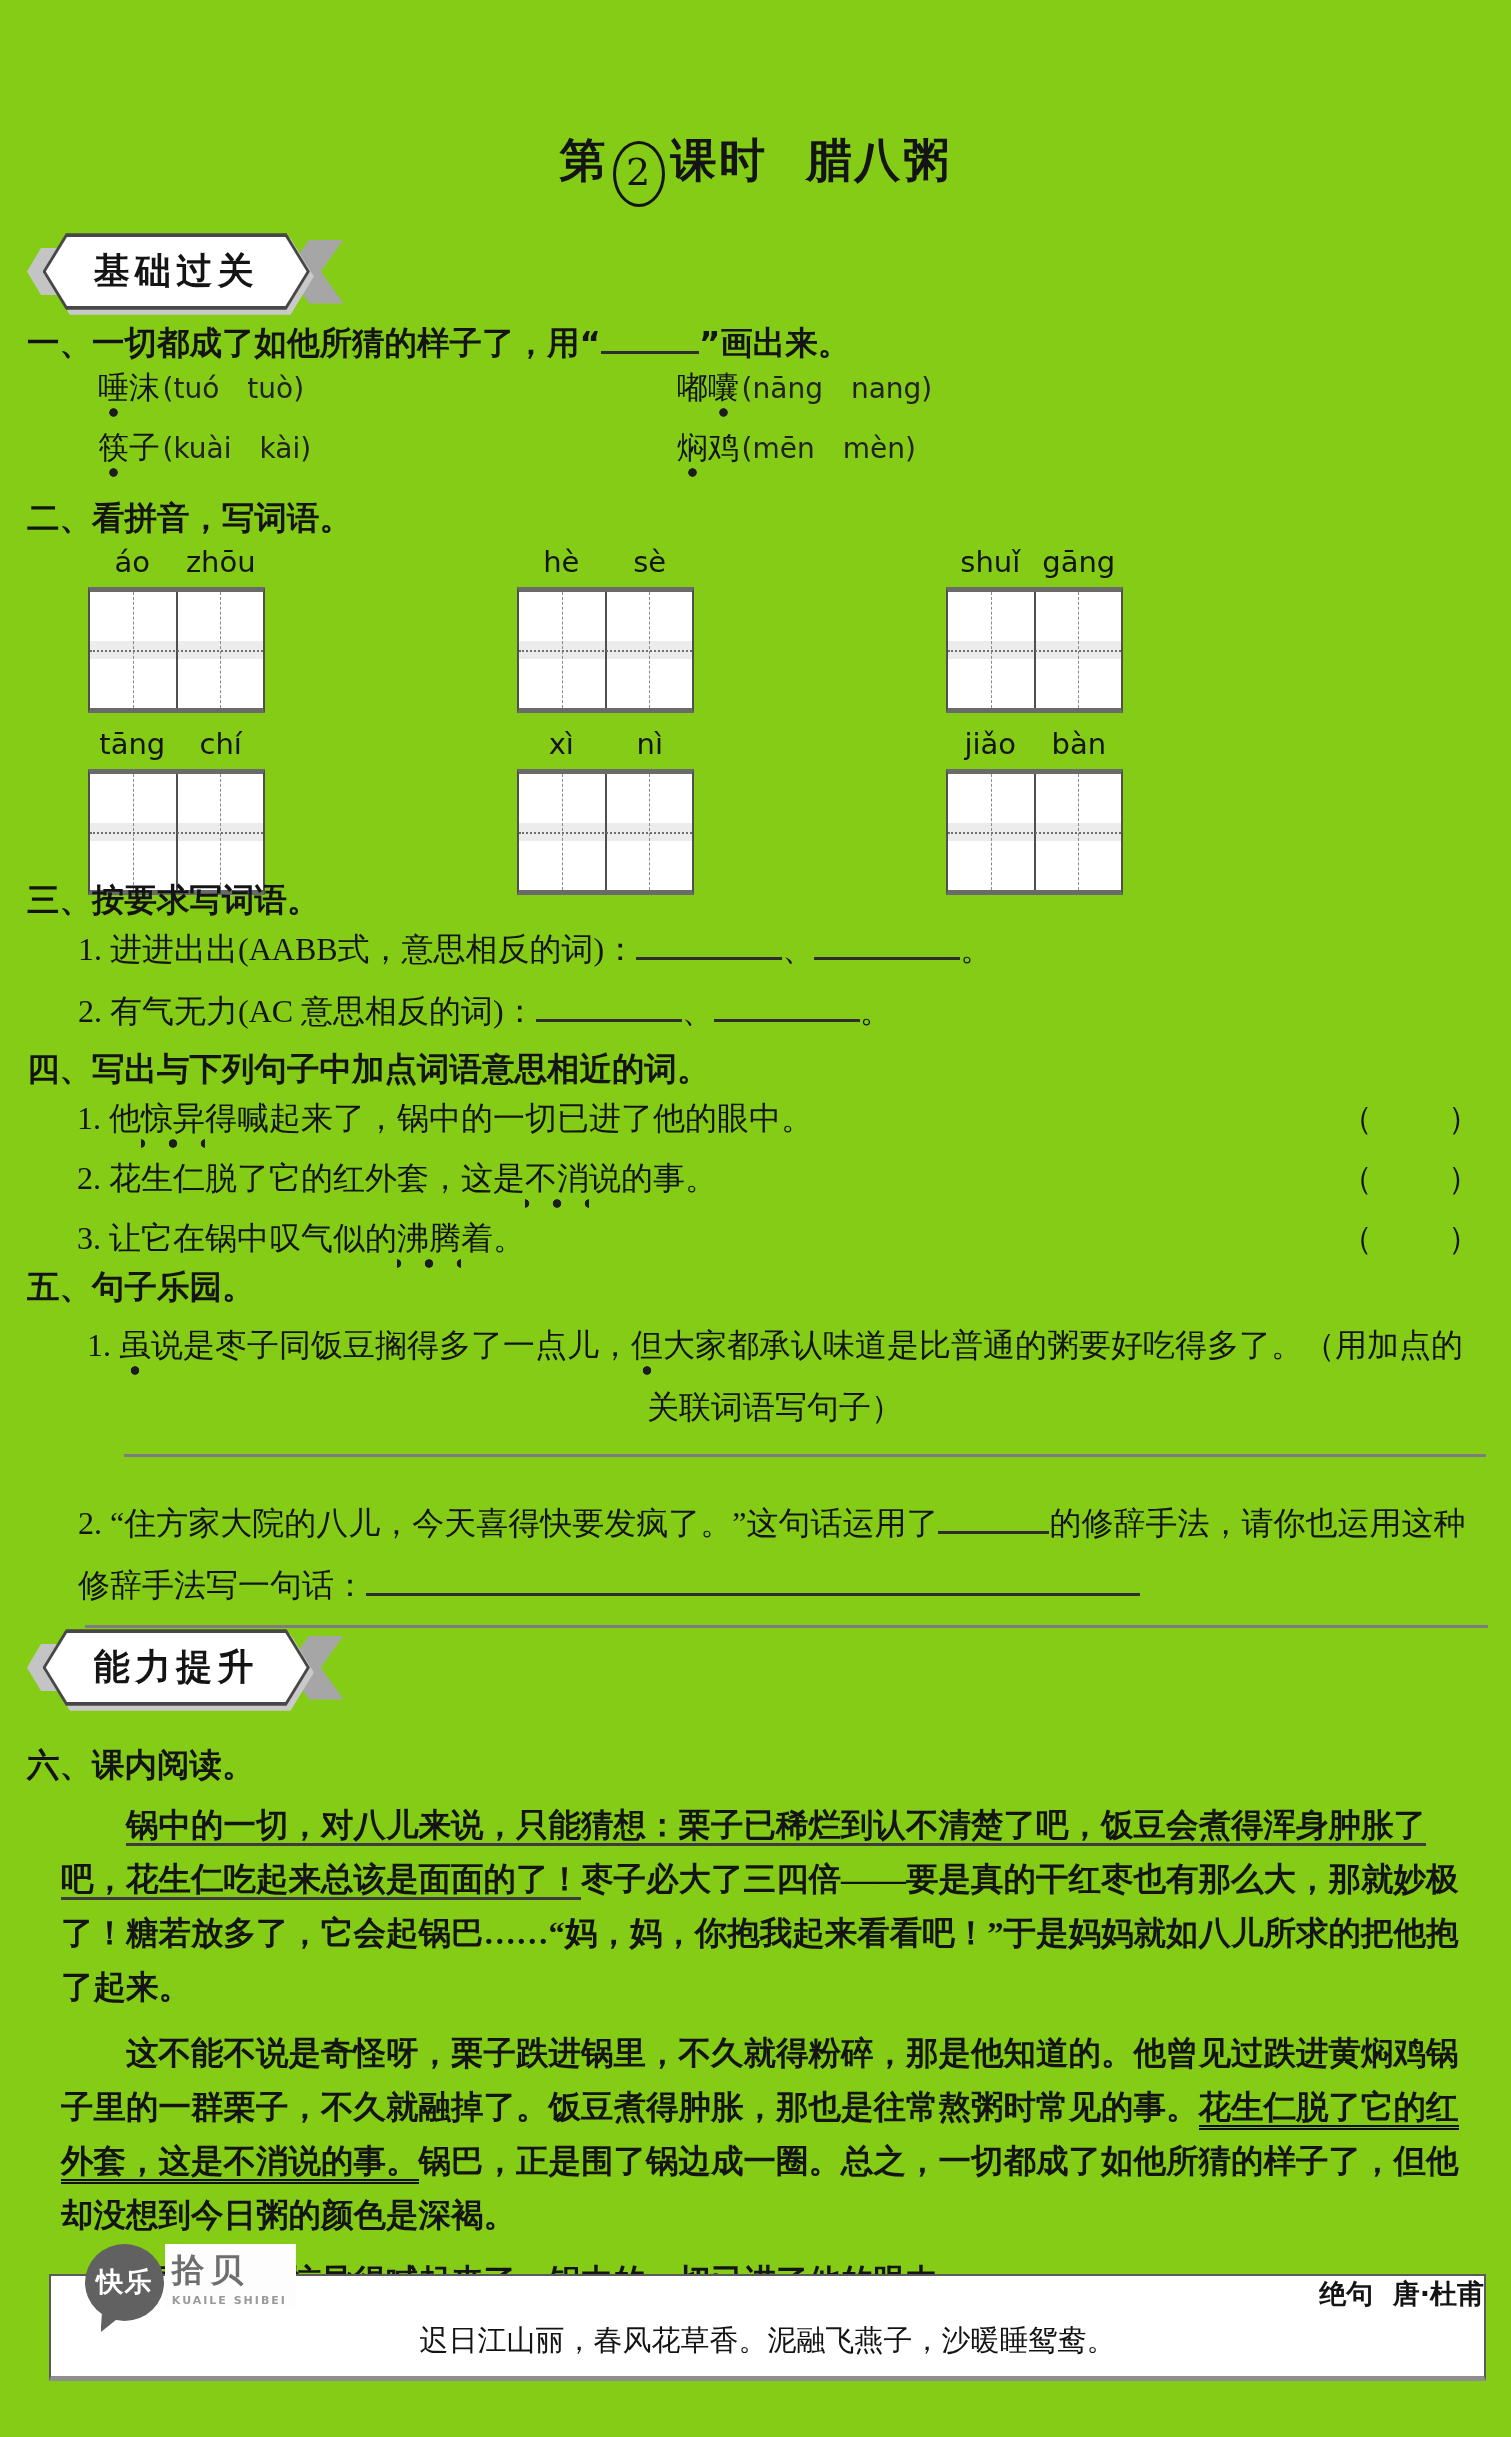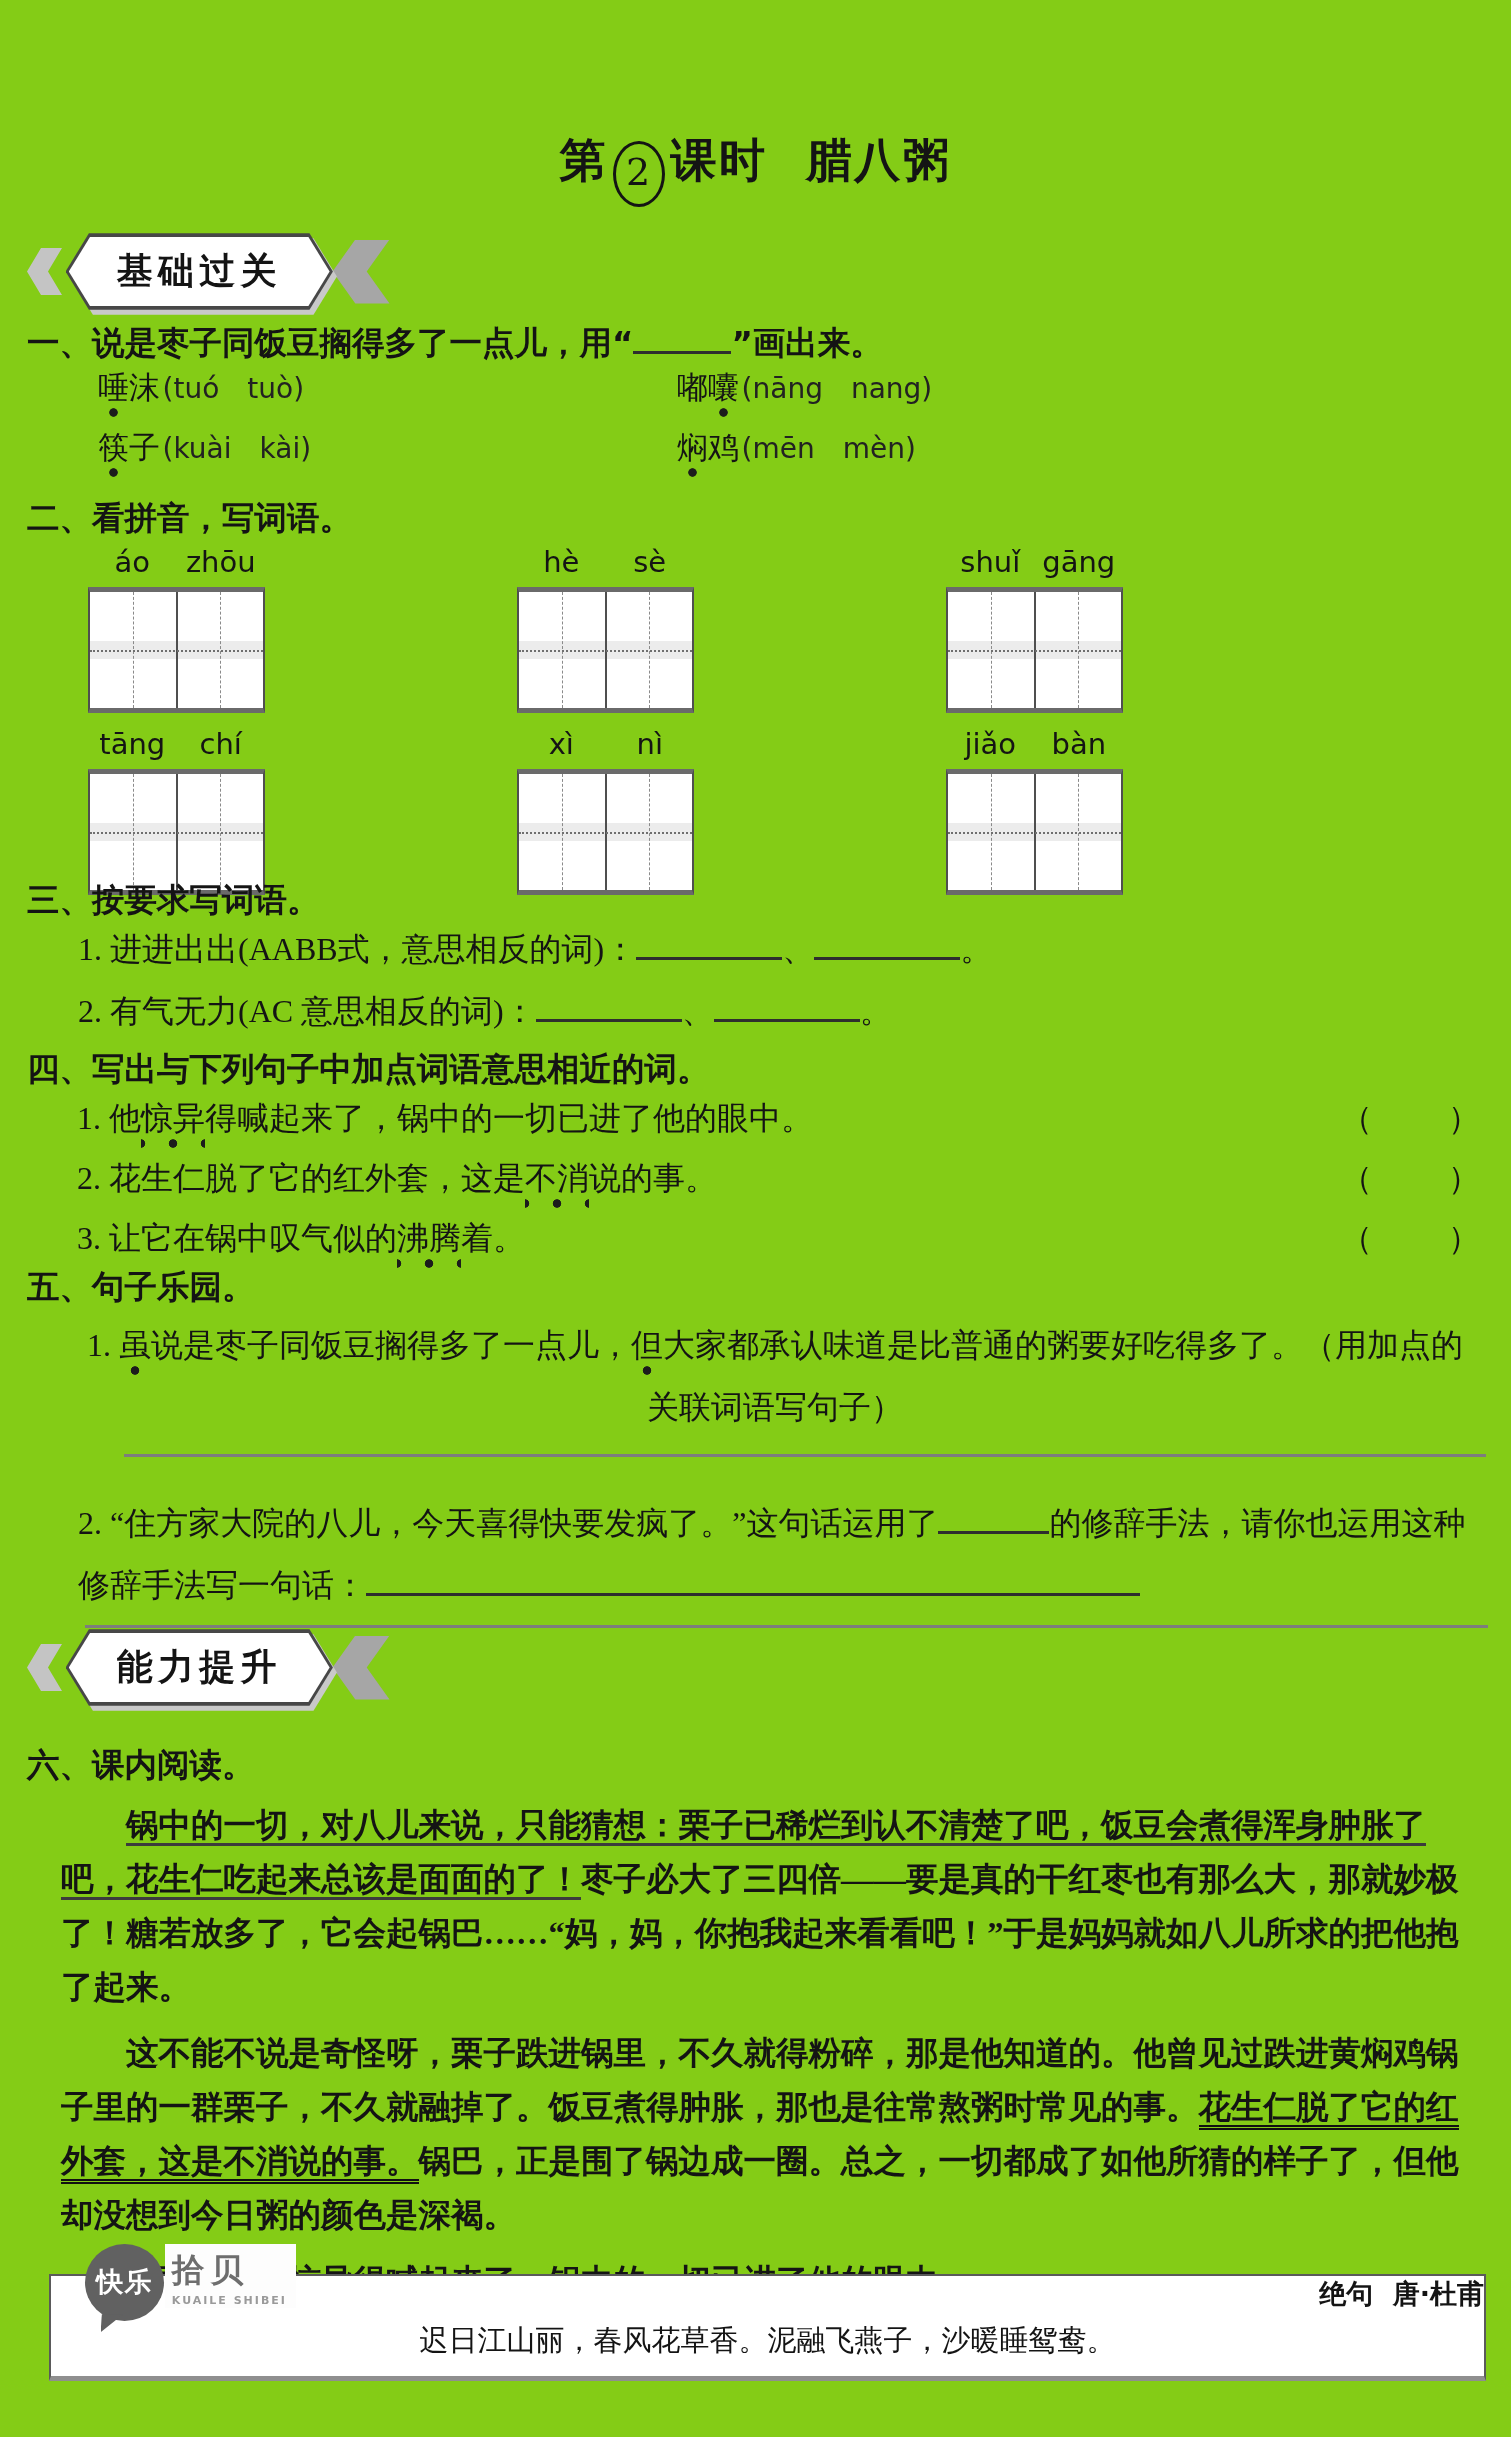"基础过关" .banner { gap: 23px -> none }
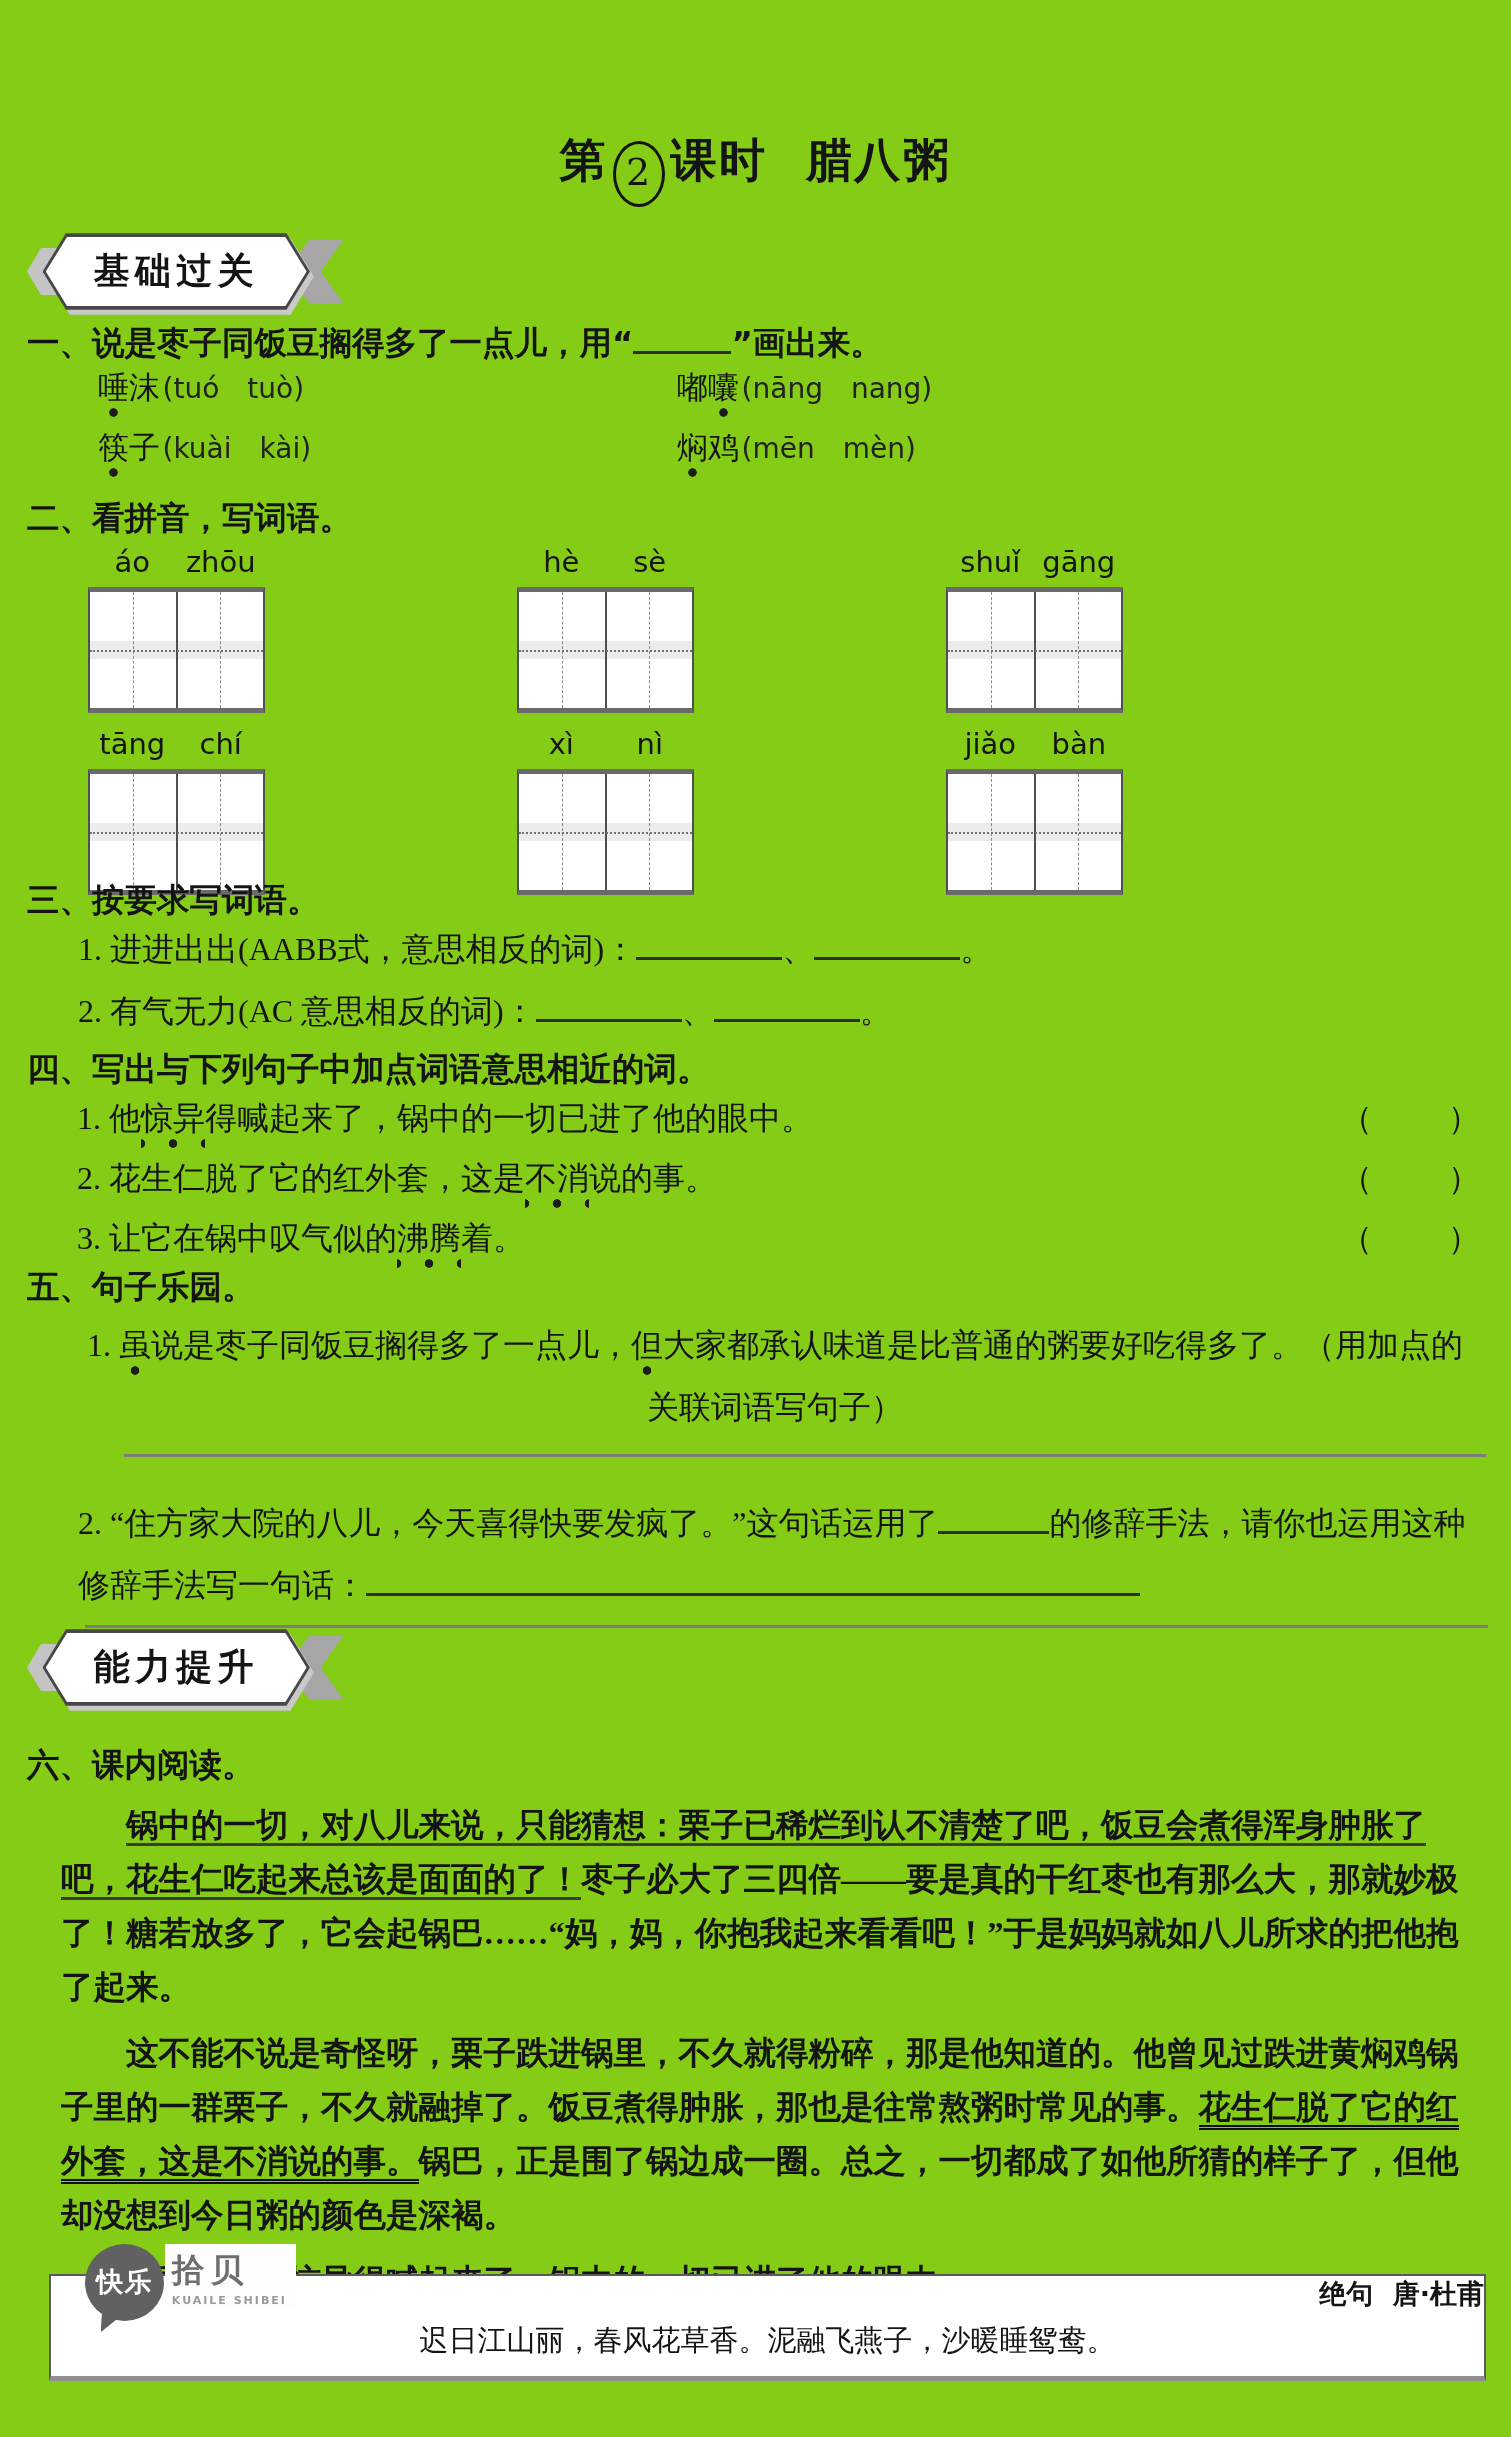"一、说是枣子同饭豆搁得多了一点儿，用“" span { text: 说是枣子同饭豆搁得多了一点儿 -> 一切都成了如他所猜的样子了 }
